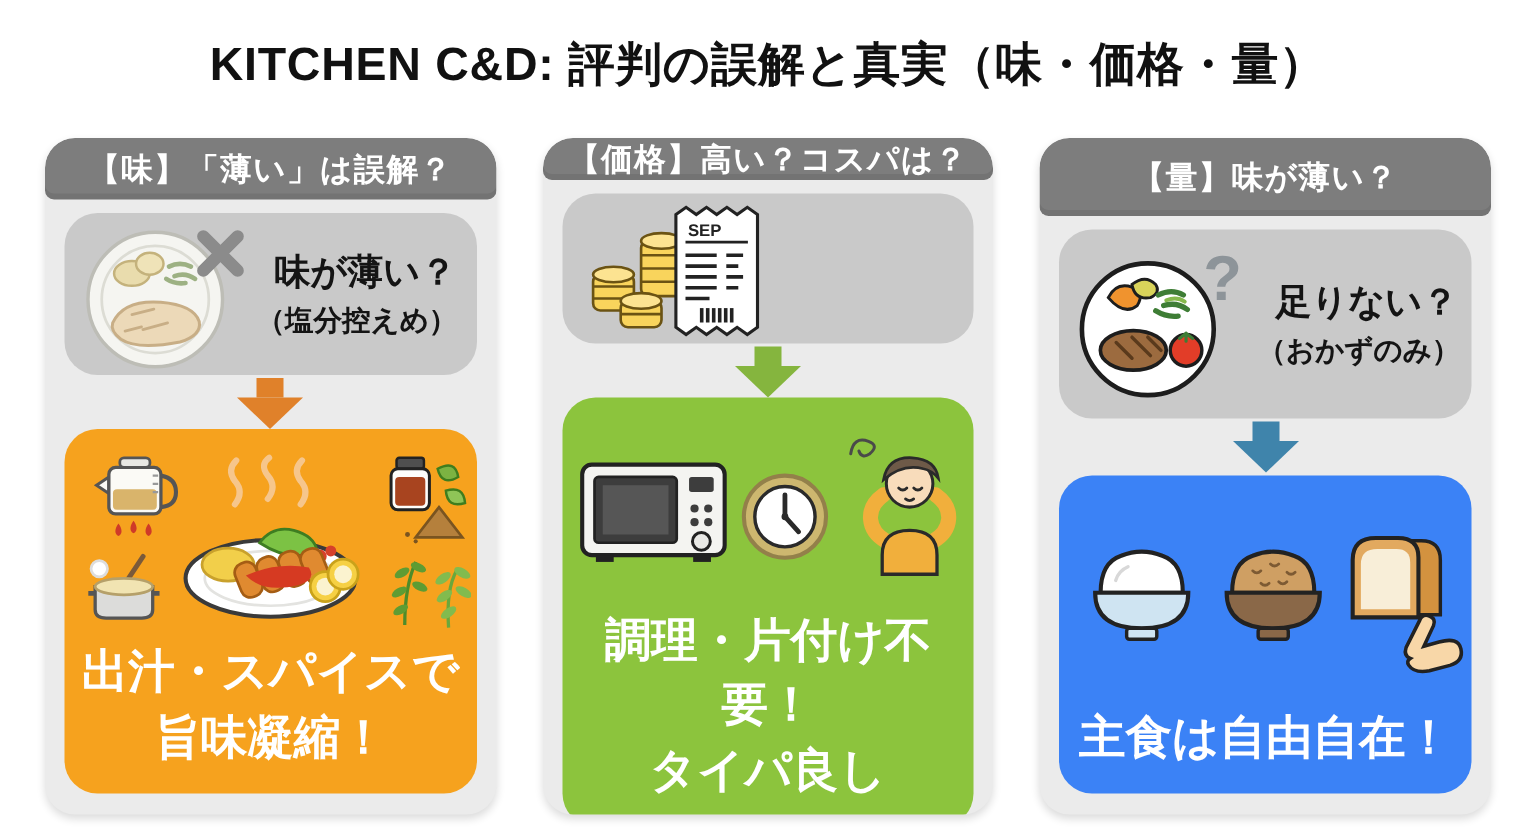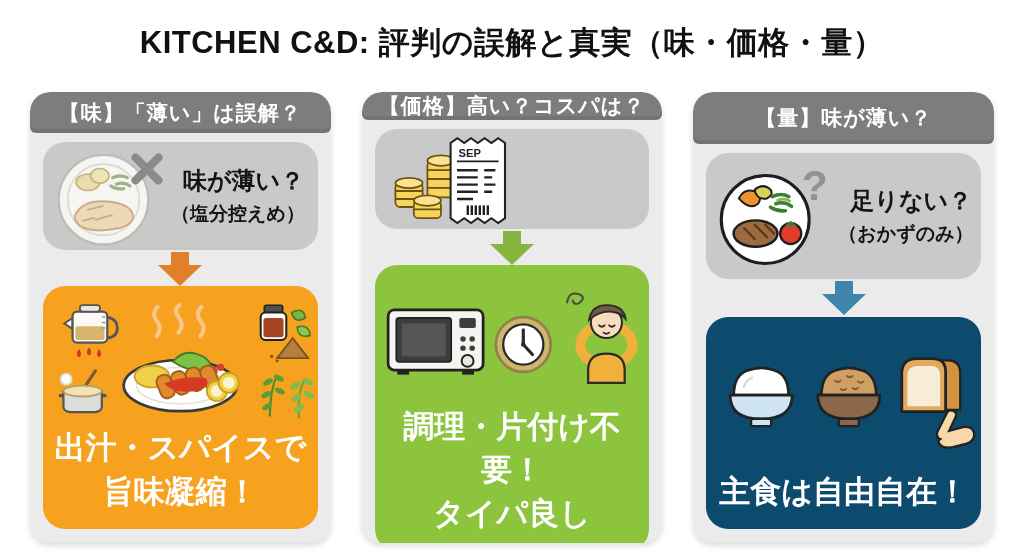"主食は自由自在！" .volume .abox { background: #0c4a6e -> #3b82f6 }
